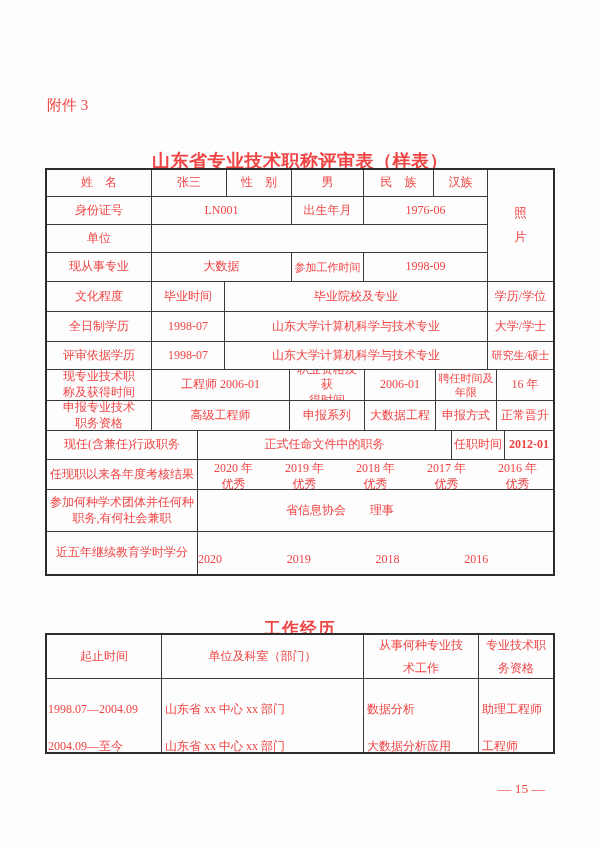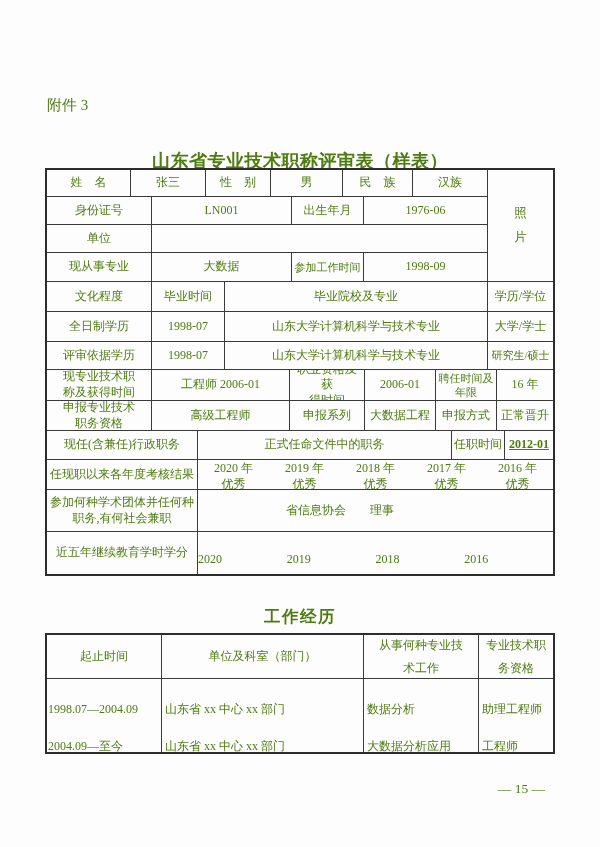"附件 3" .page { color: #4d7c0f -> #ef4444 }
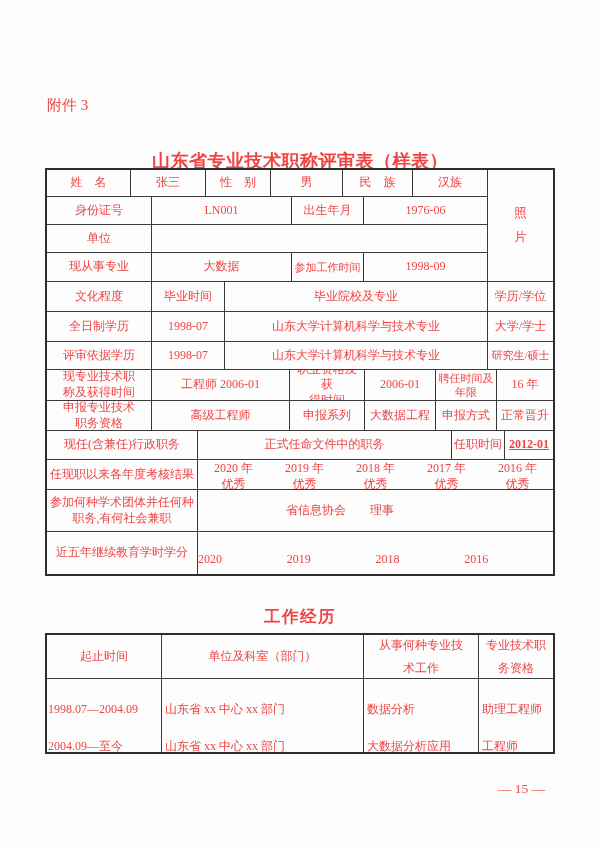"姓 名" div.cell { width: 84px -> 105px }
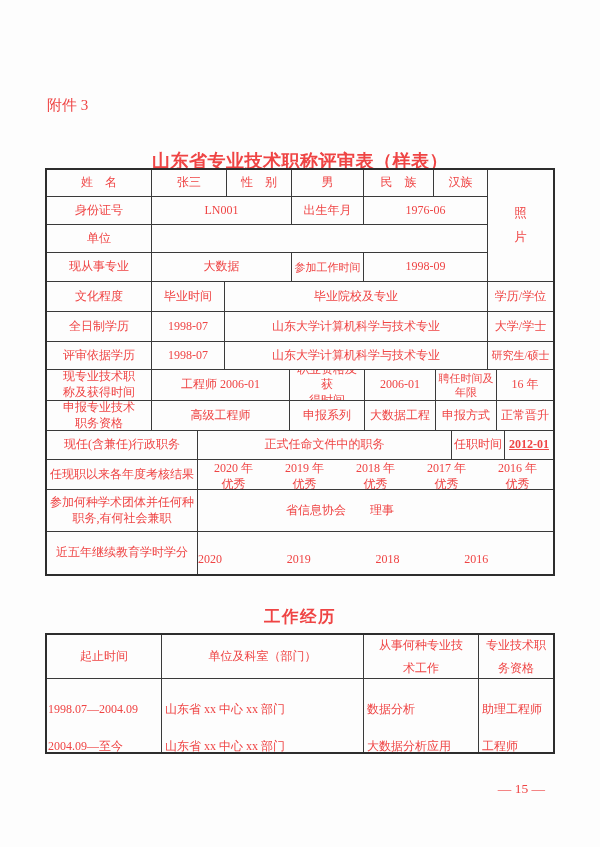"2012-01" .bold { text-decoration: underline -> none }
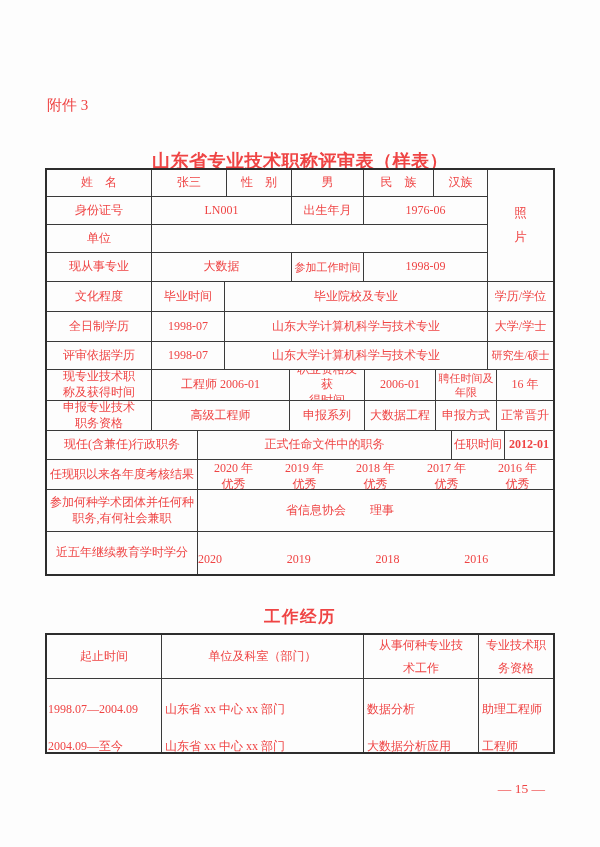"工作经历" .work-title { margin: 0 -> 12px }
